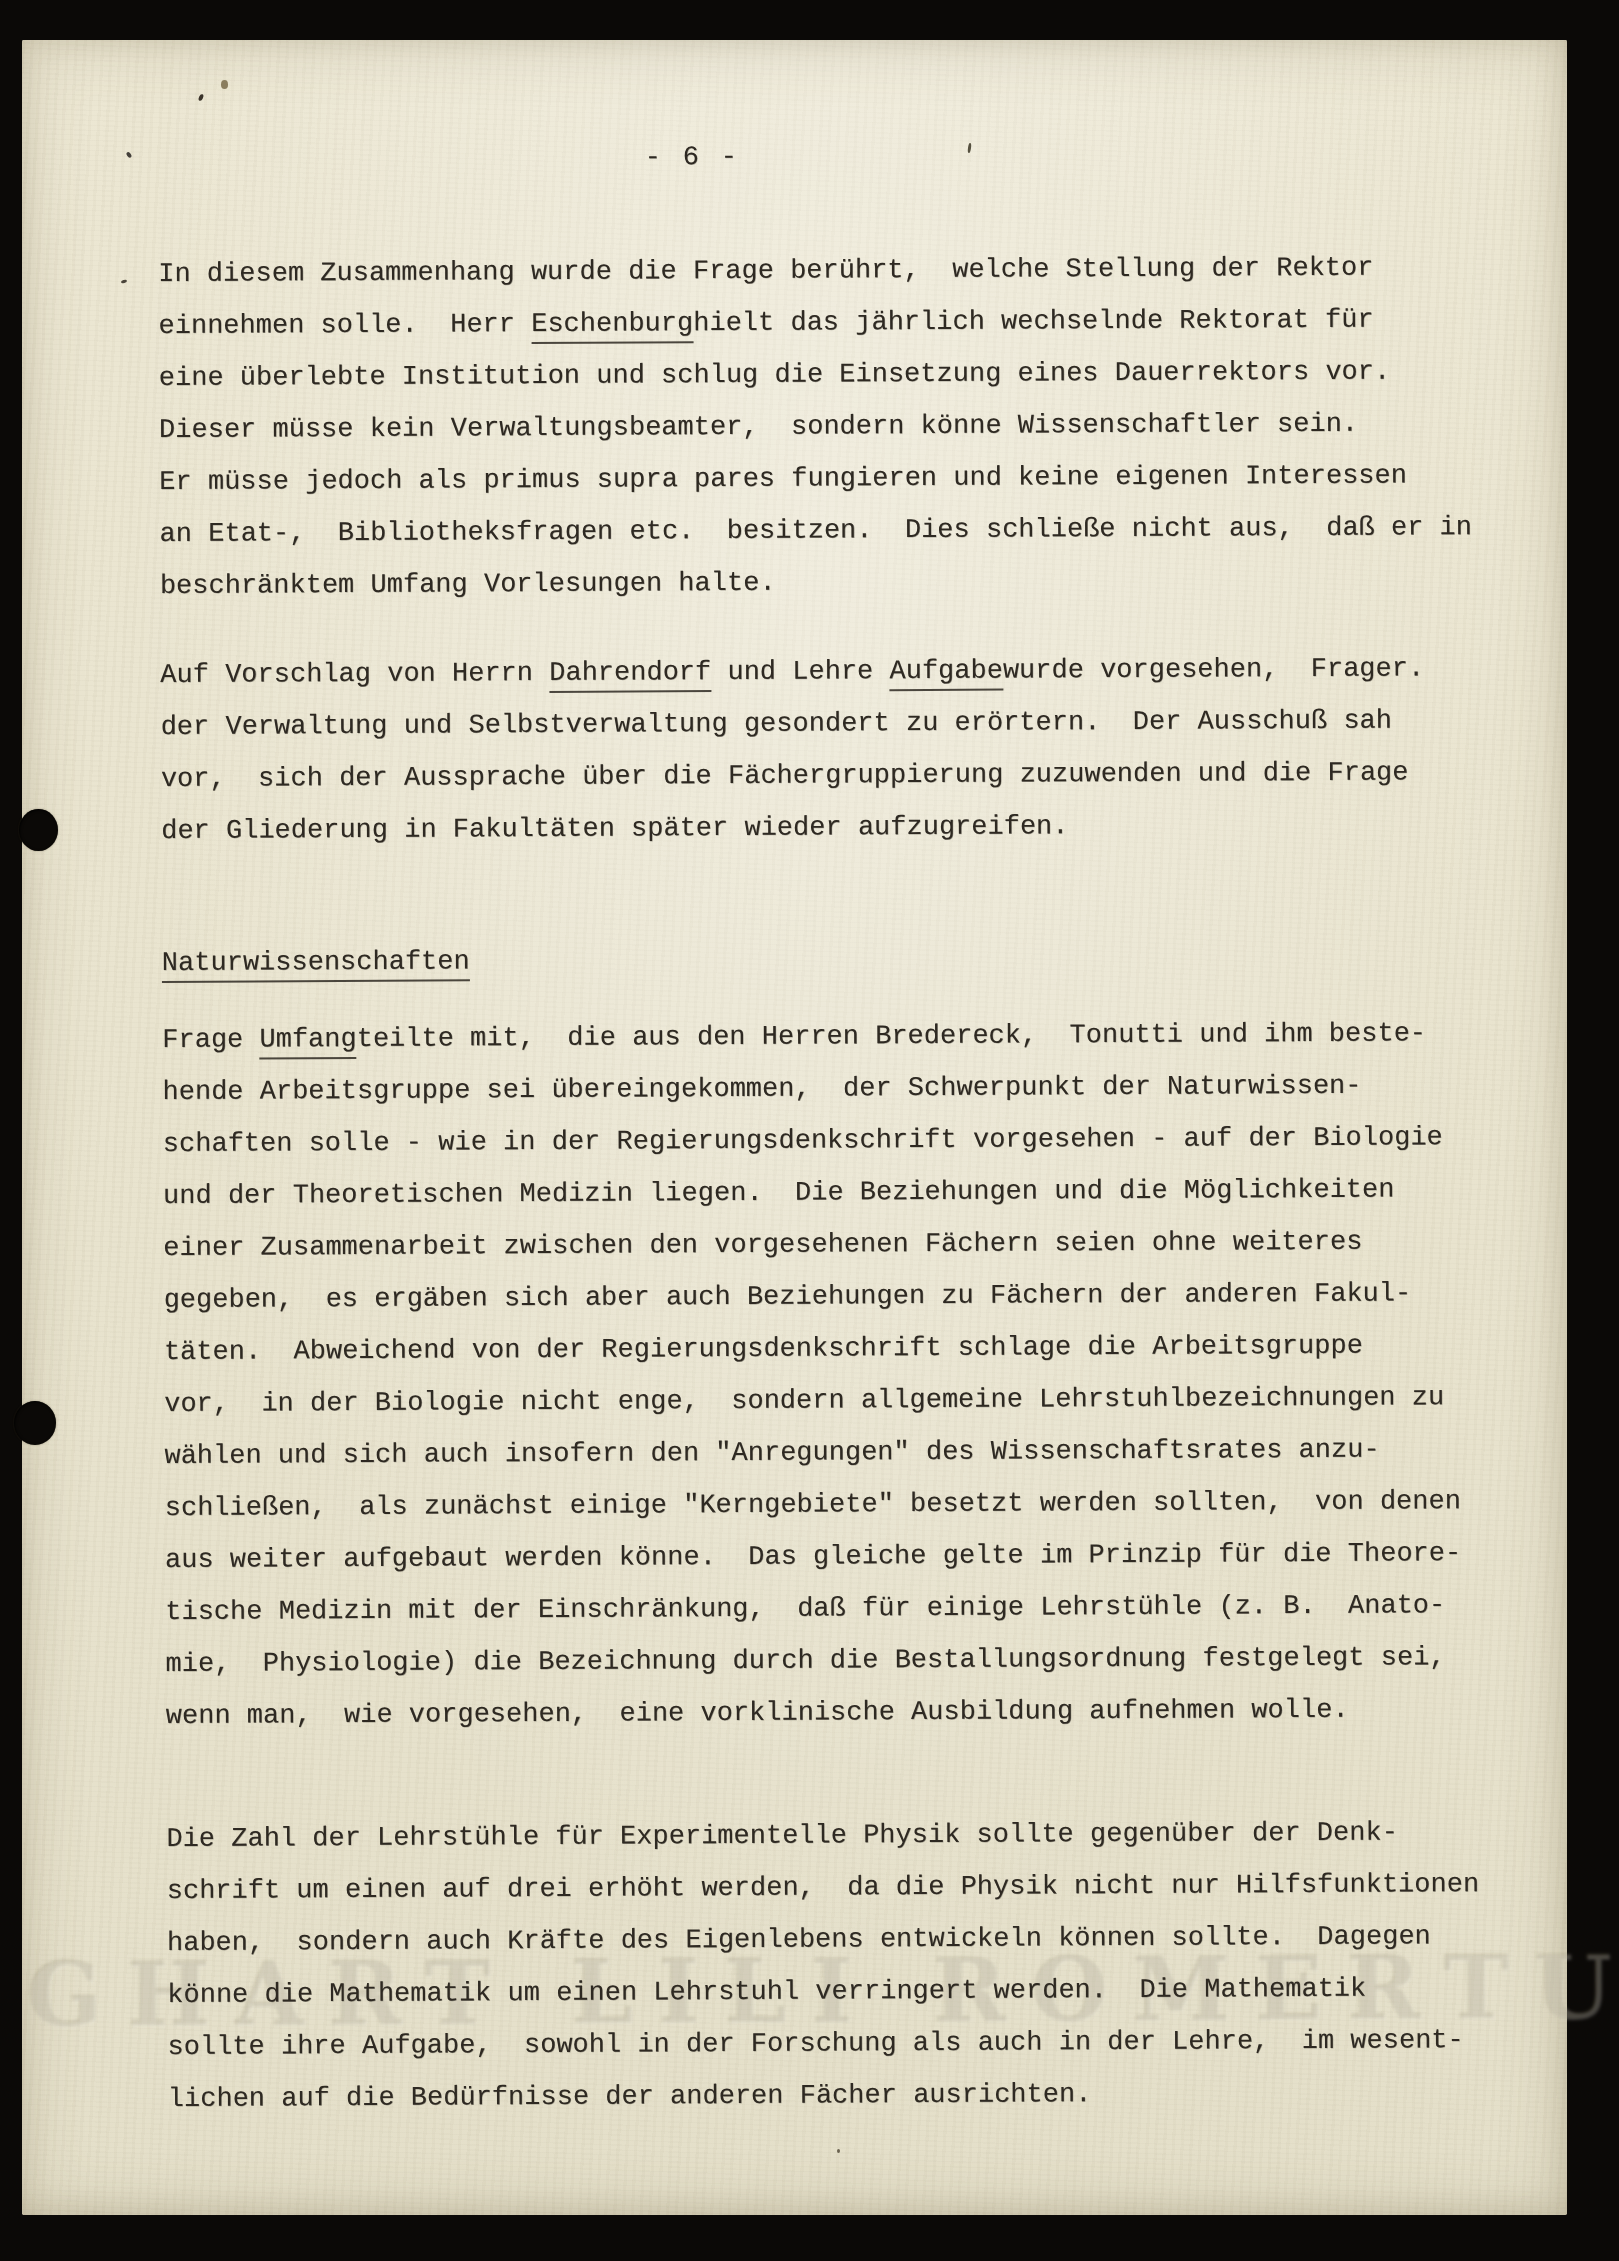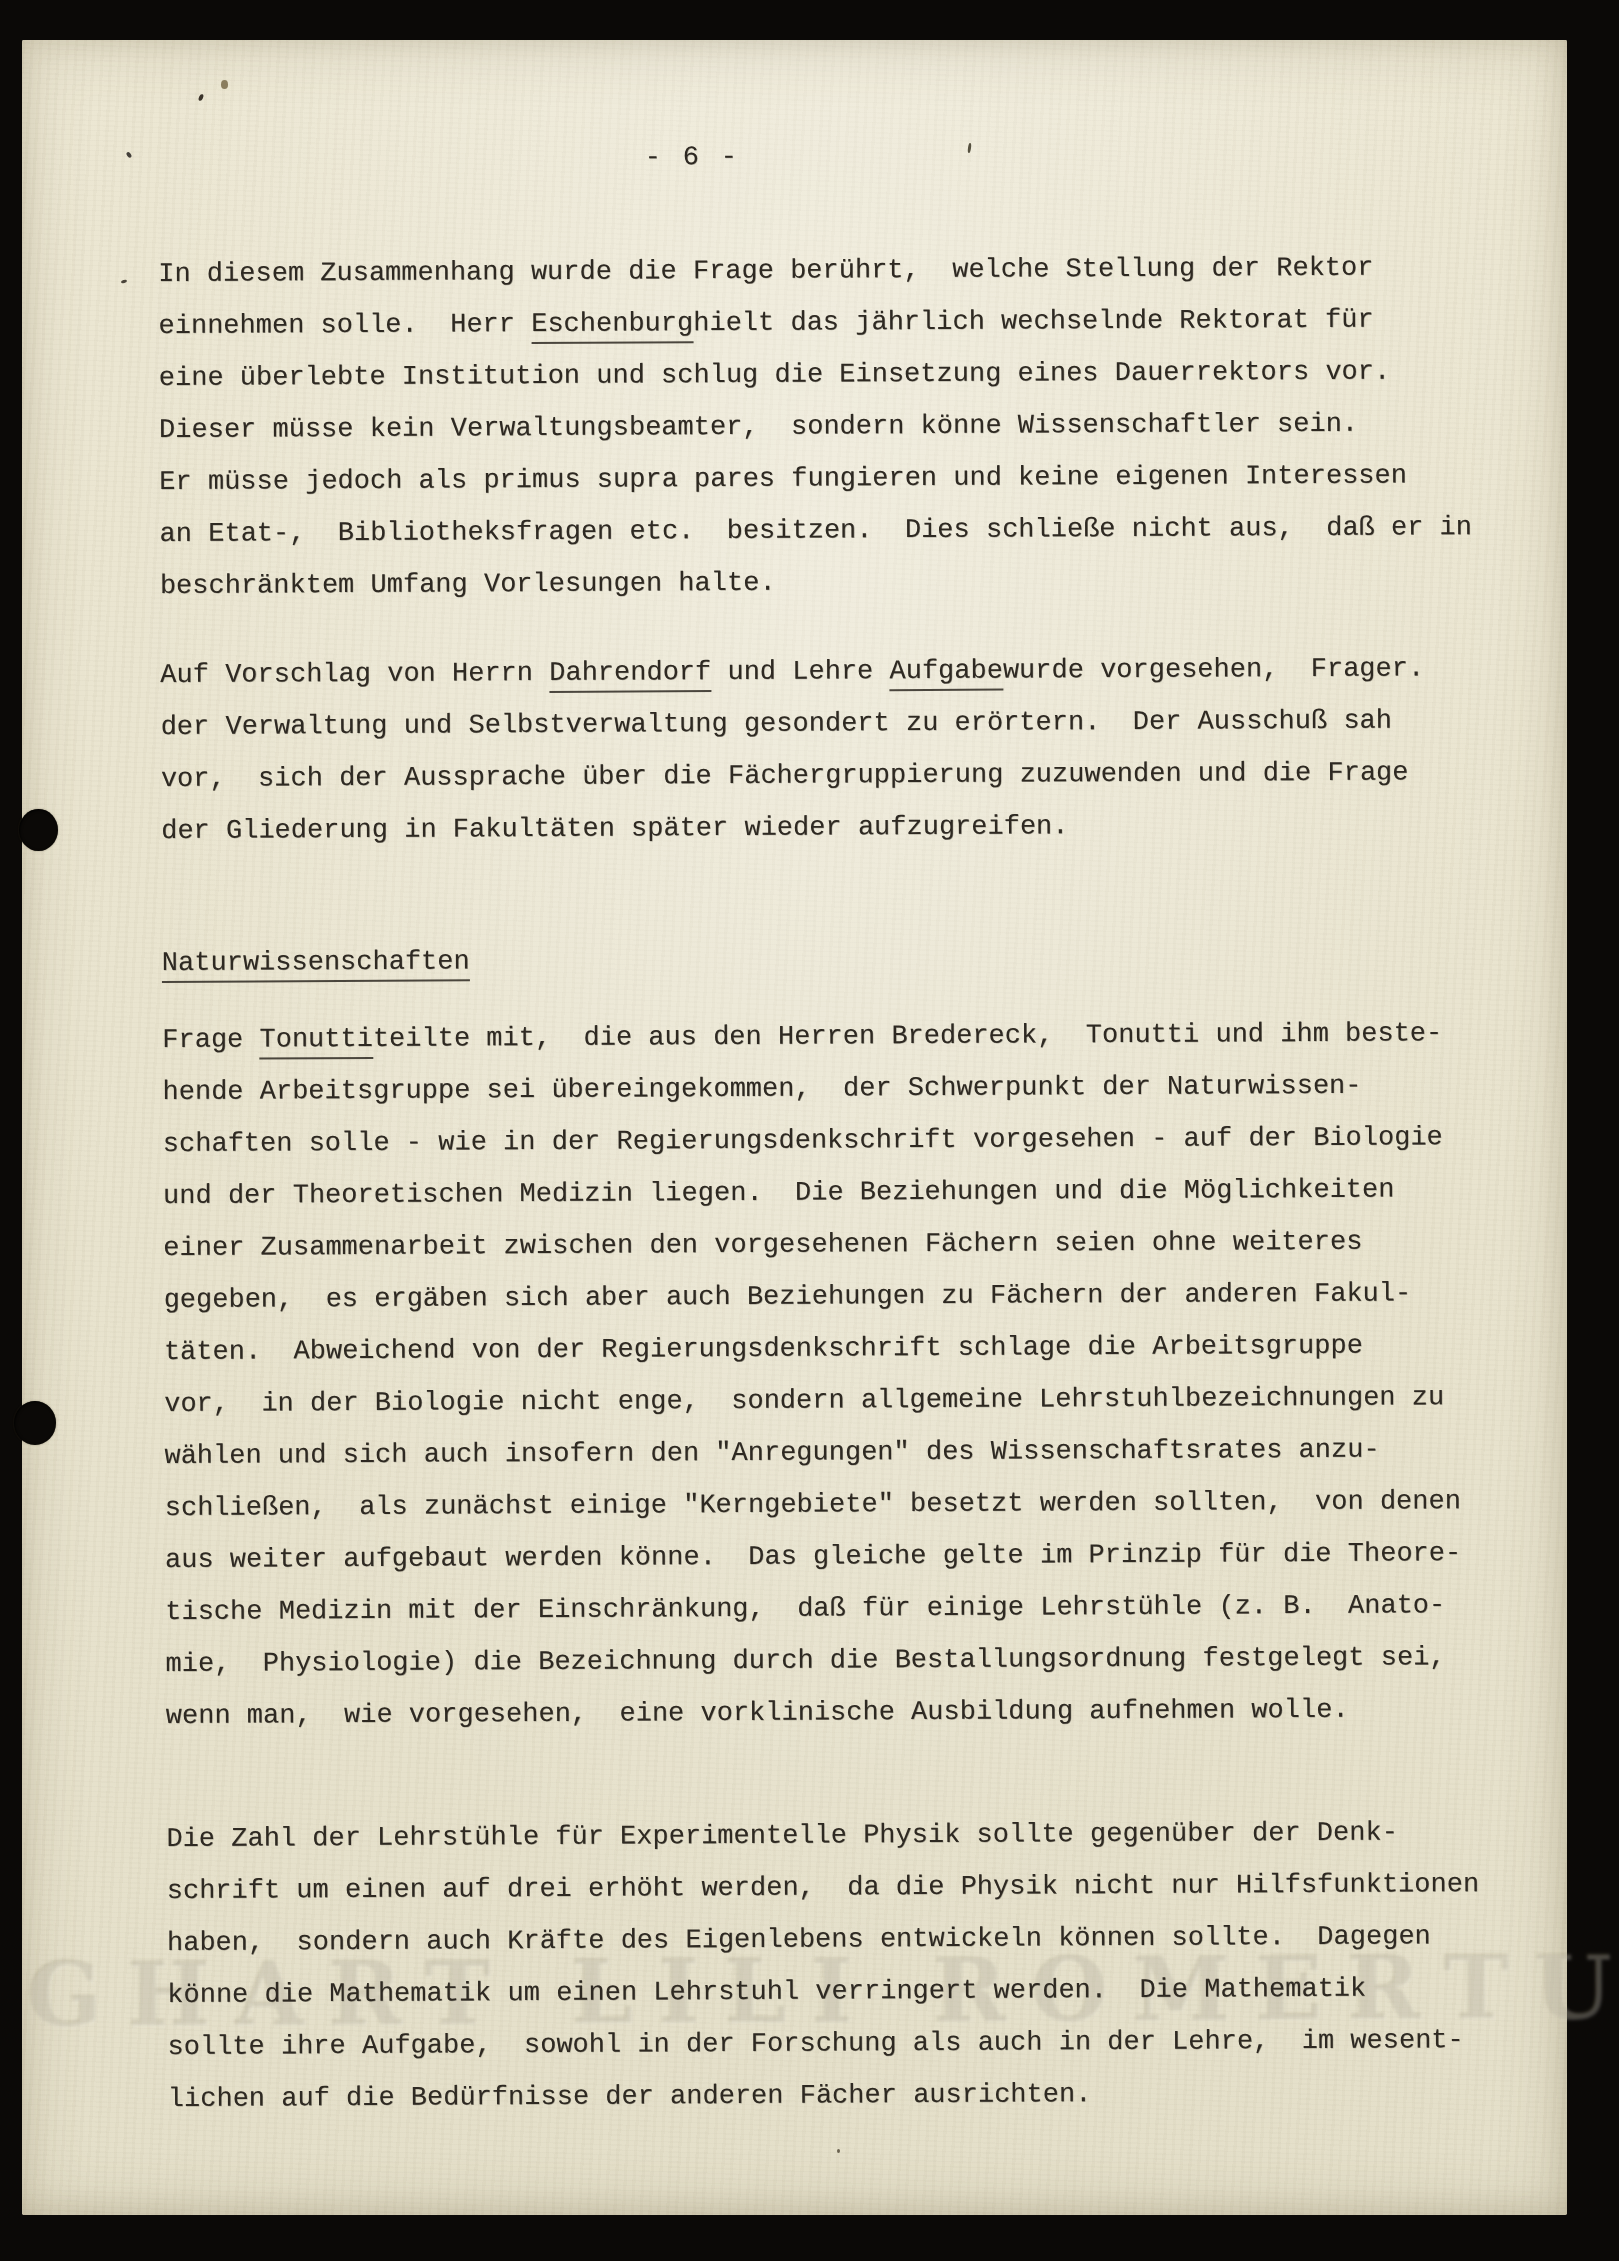"Tonutti" span.u { text: Tonutti -> Umfang }
